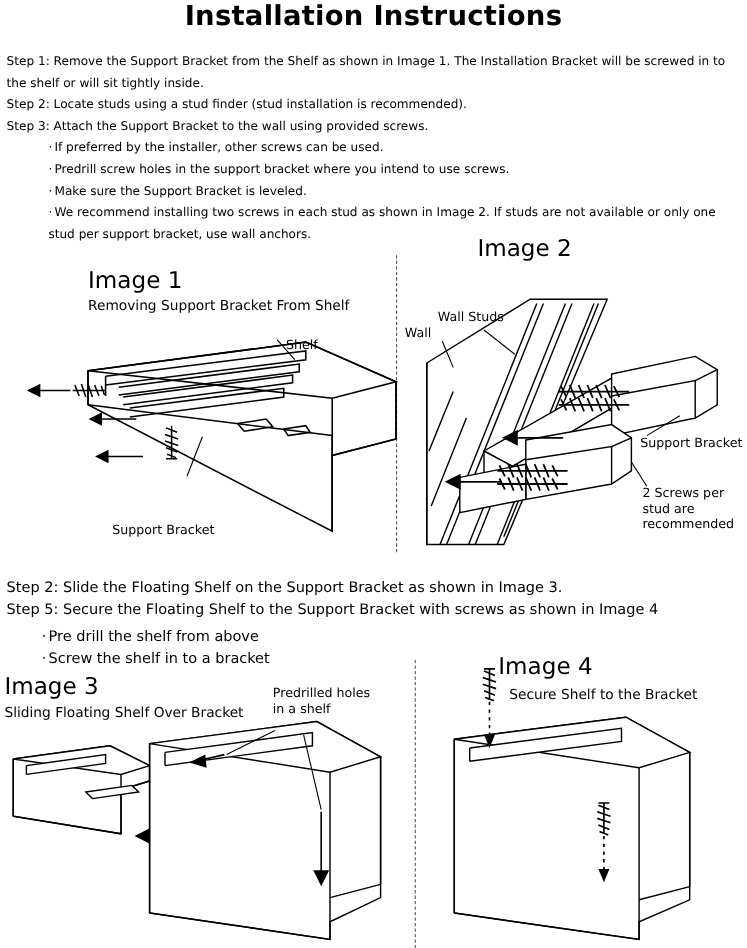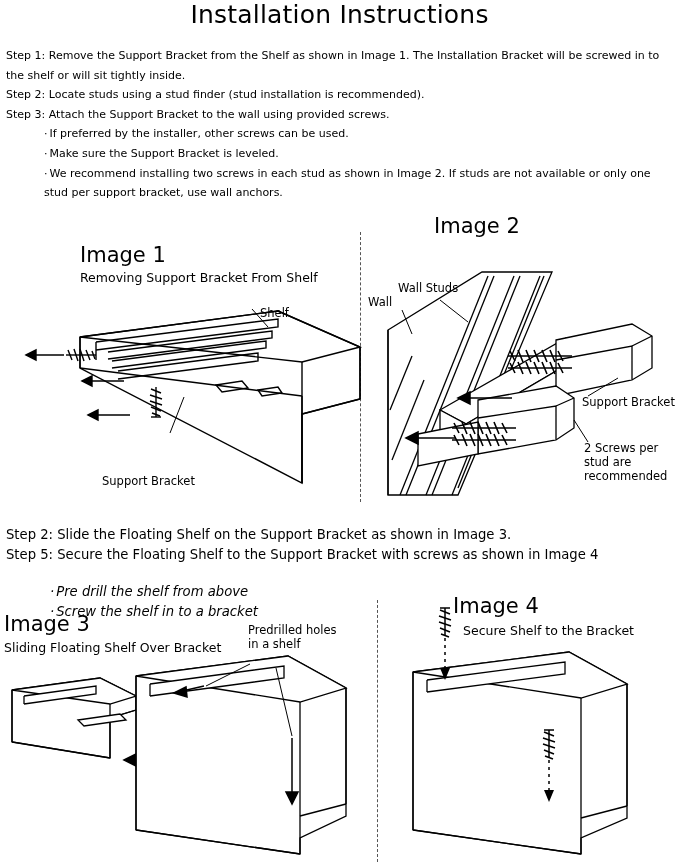"Installation Instructions" .title { font-weight: 400 -> 700 }
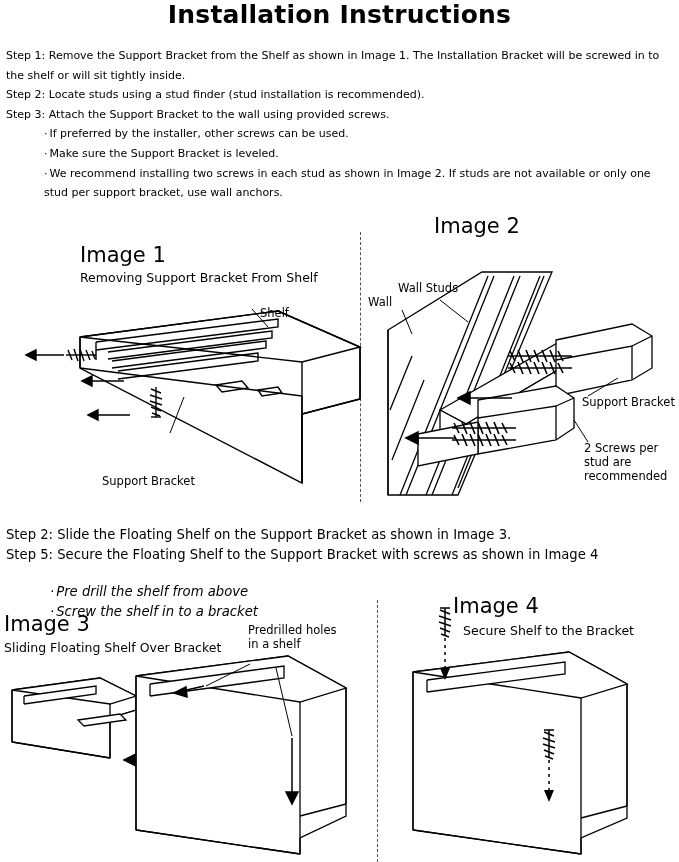"Predrill screw holes in the" li { html: none -> <li>Predrill screw holes in the support bracket where you intend to use screws.</li> }
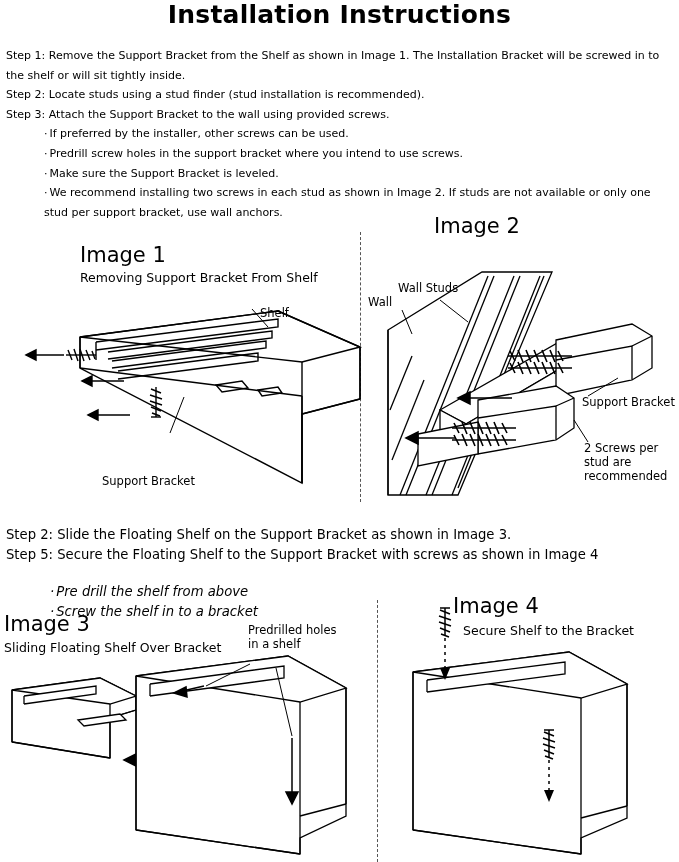"Pre drill the shelf from" .bullets-2 { font-style: italic -> none; margin: 18px -> 6px }
